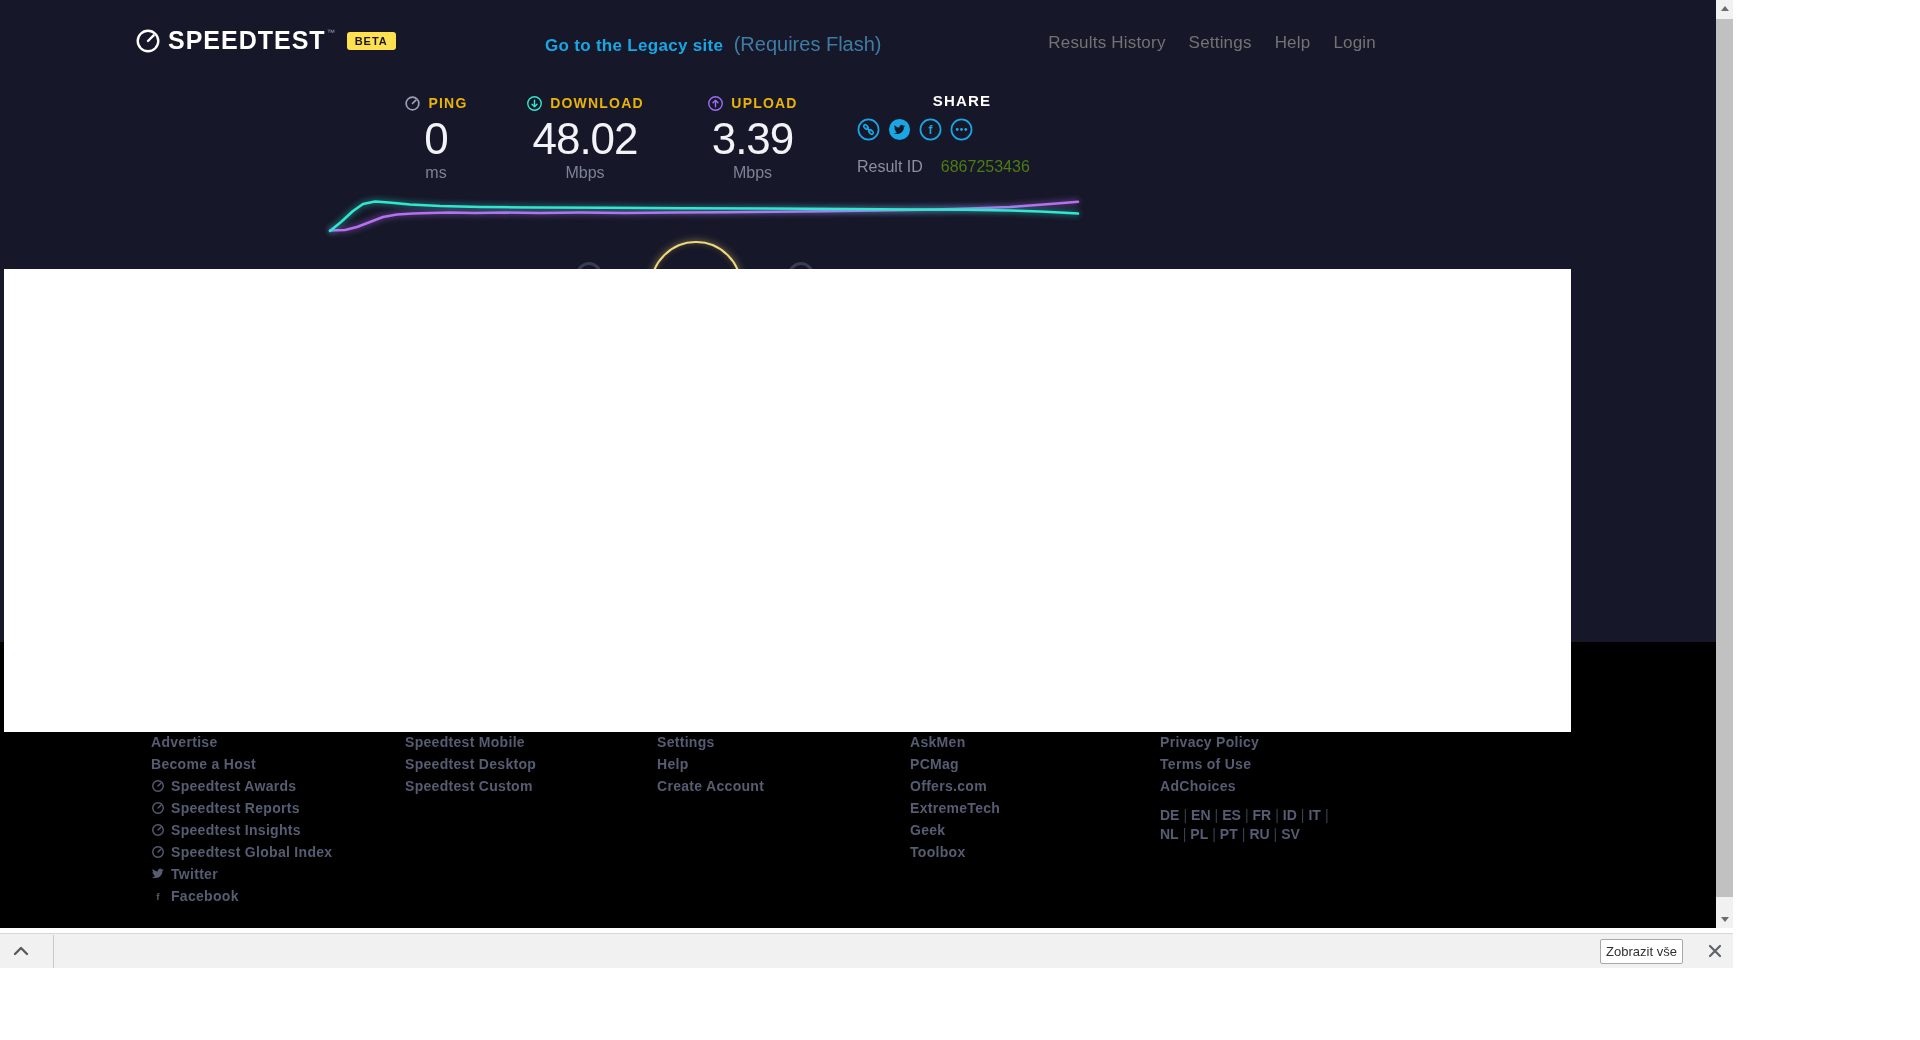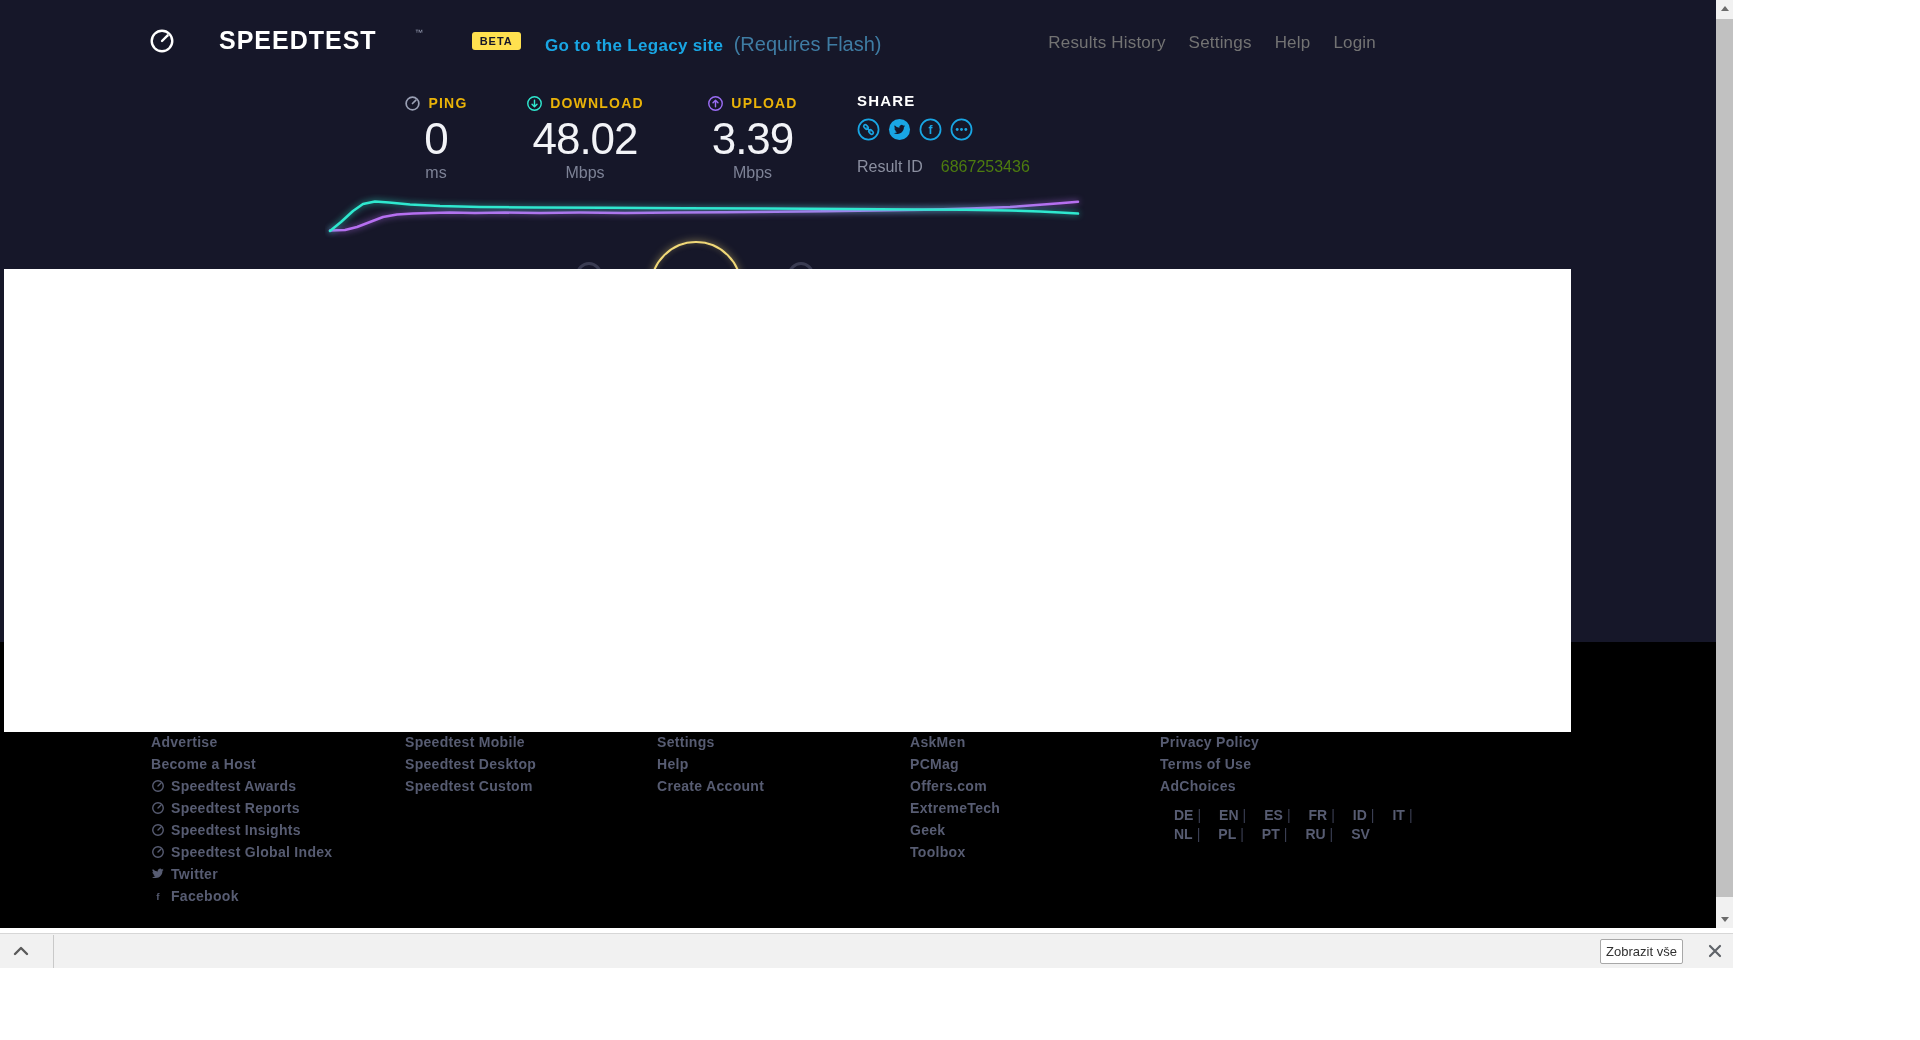"SPEEDTEST" .logo { gap: 37px -> none; left: 149px -> 135px }
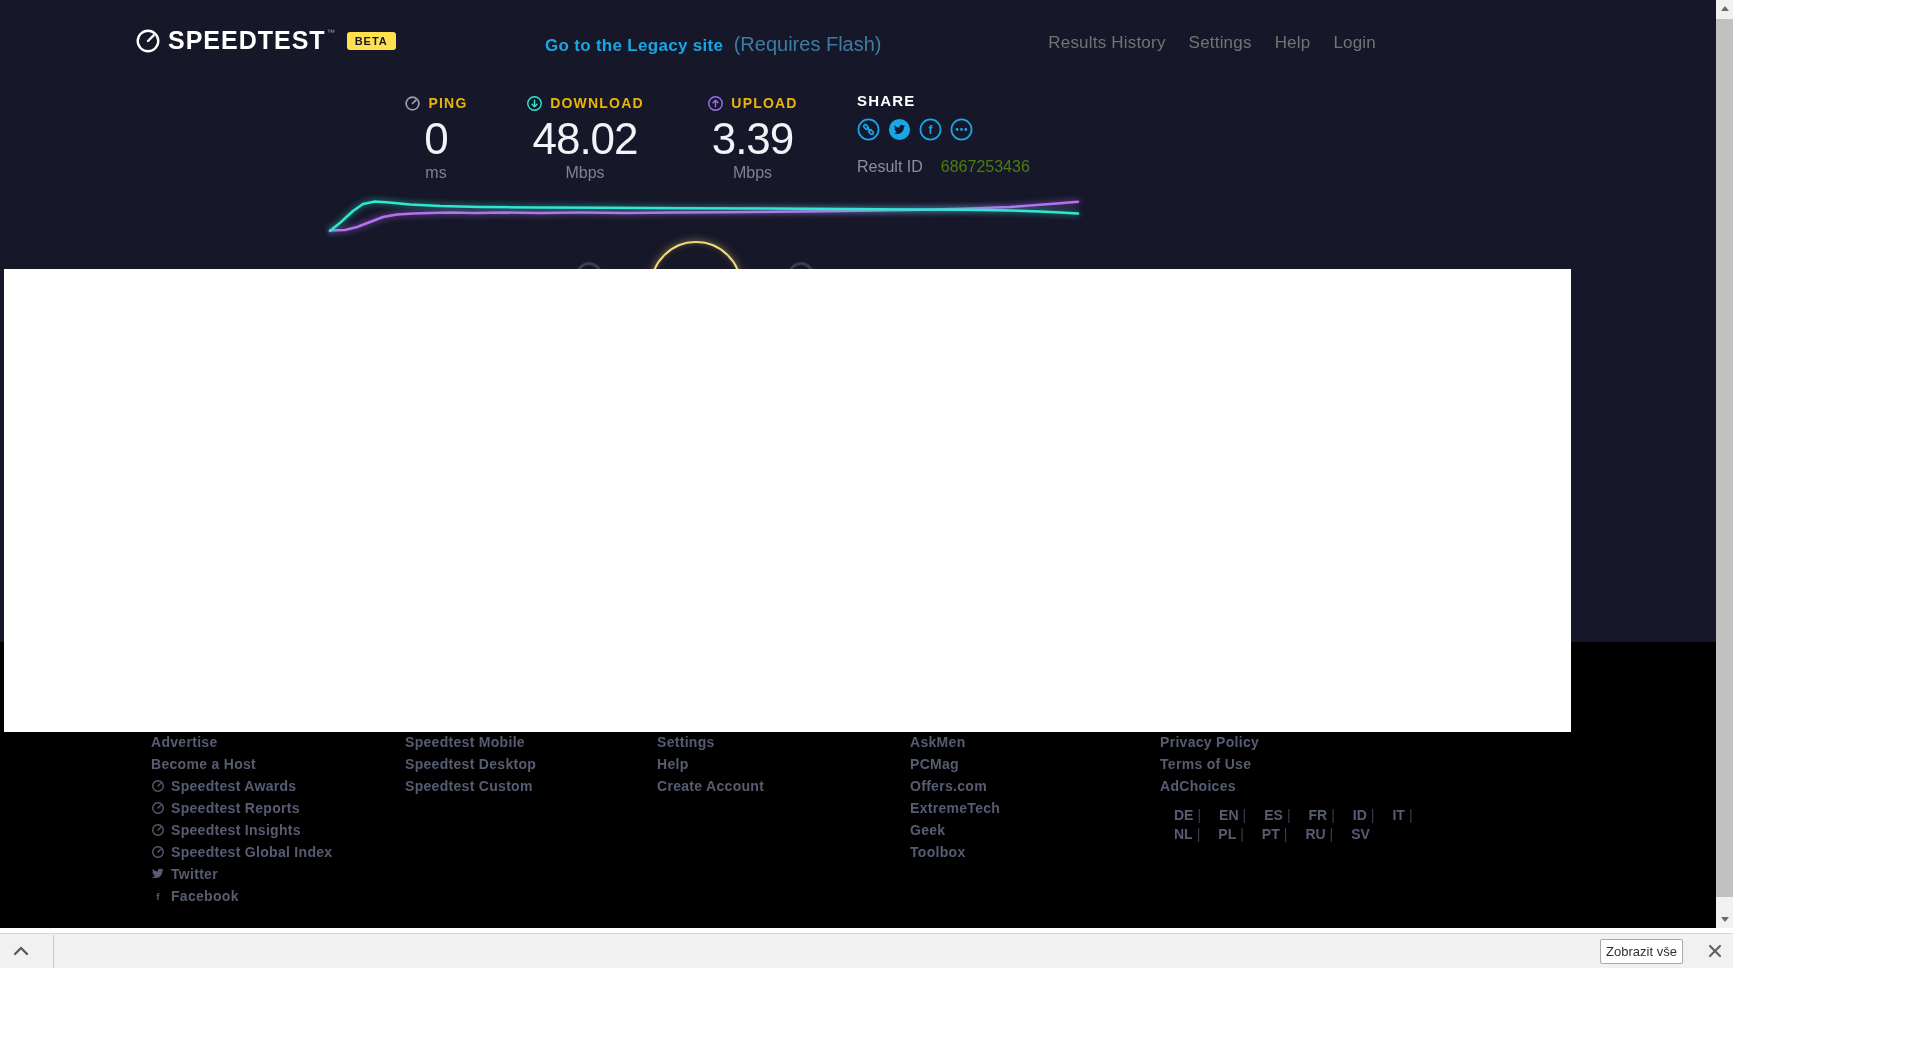"SHARE" .share-label { text-align: none -> center }
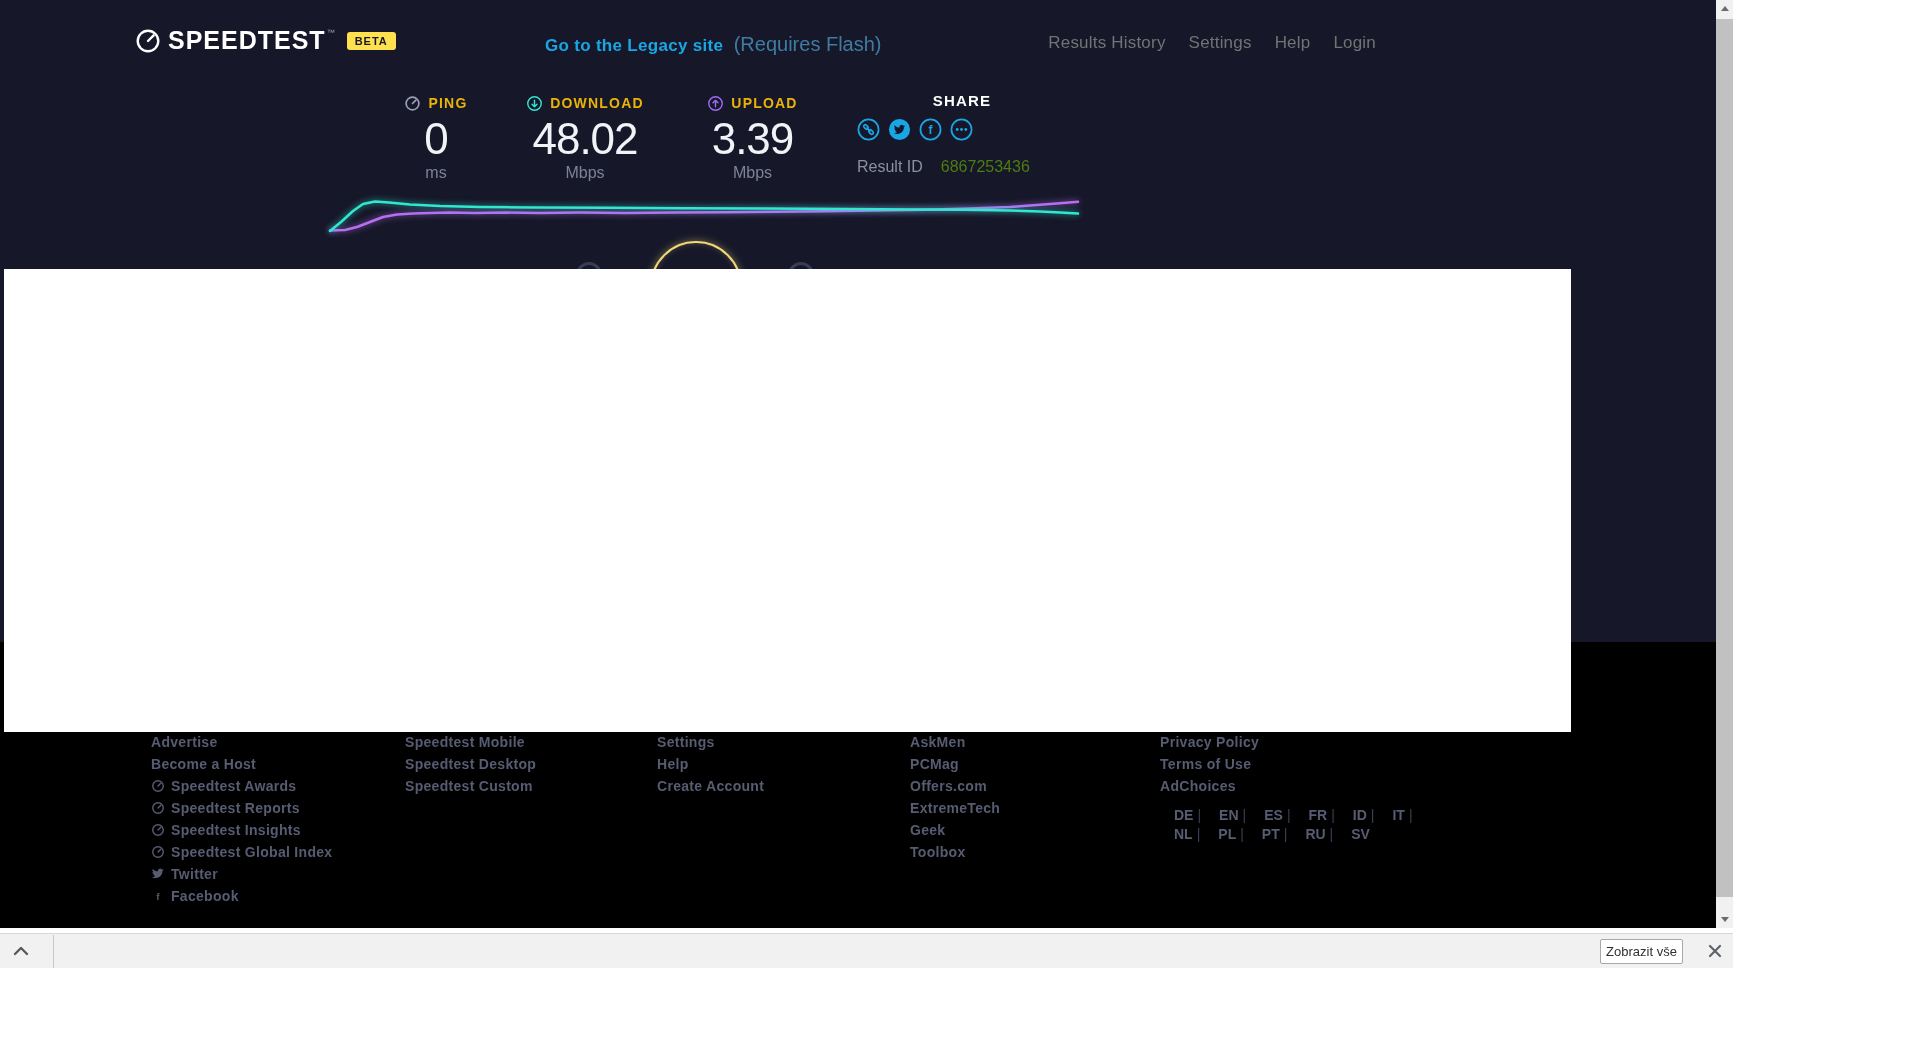"DE" .langs .code { margin-left: 14px -> none }
